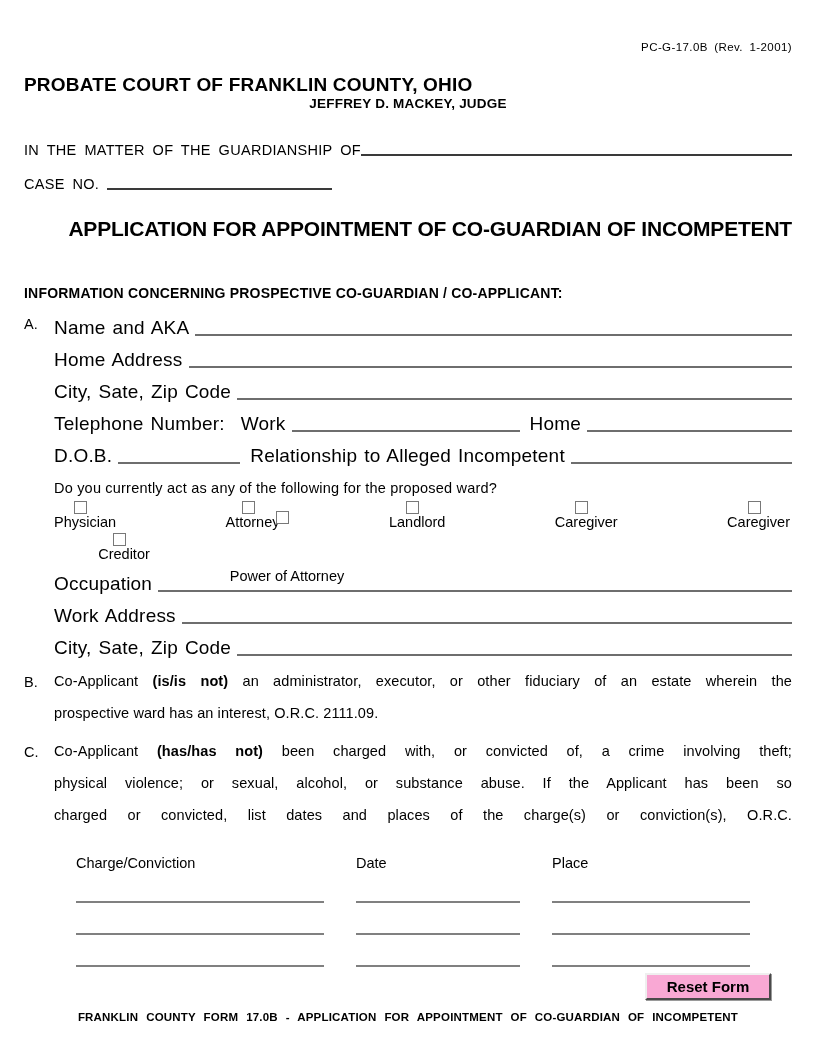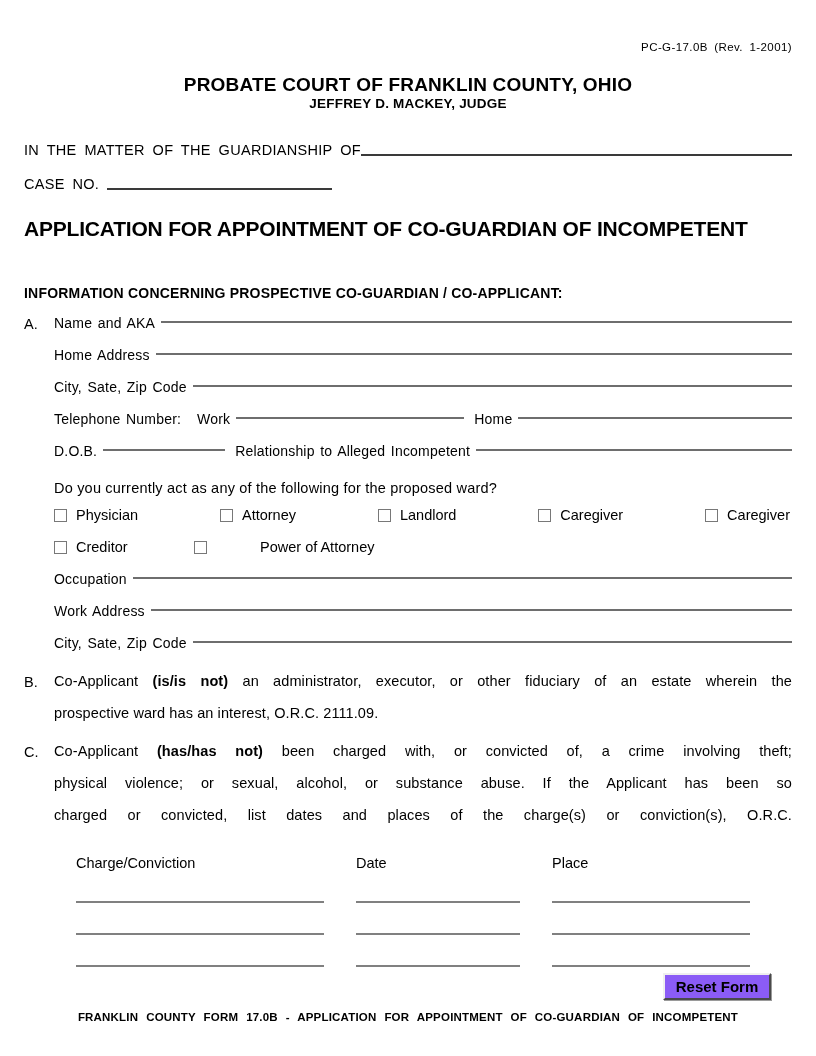"PROBATE COURT OF FRANKLIN COUNTY," .court-title { text-align: center -> left }
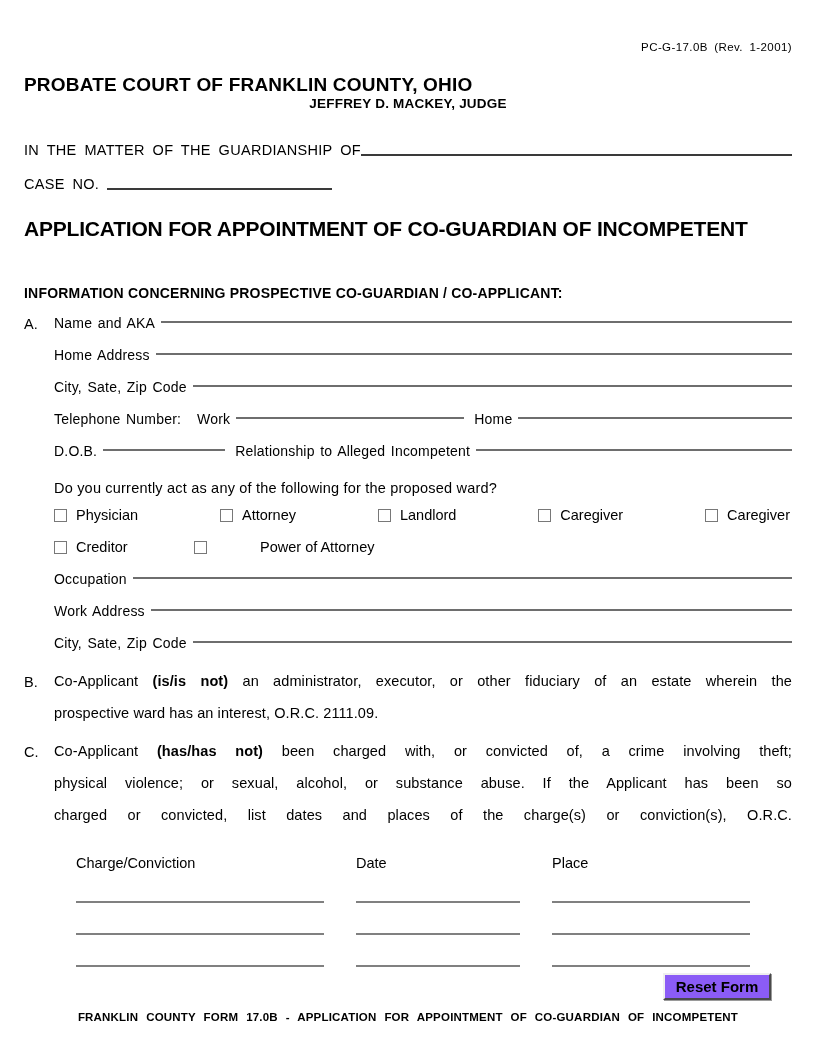"APPLICATION FOR APPOINTMENT OF" .main-title { text-align: left -> right }
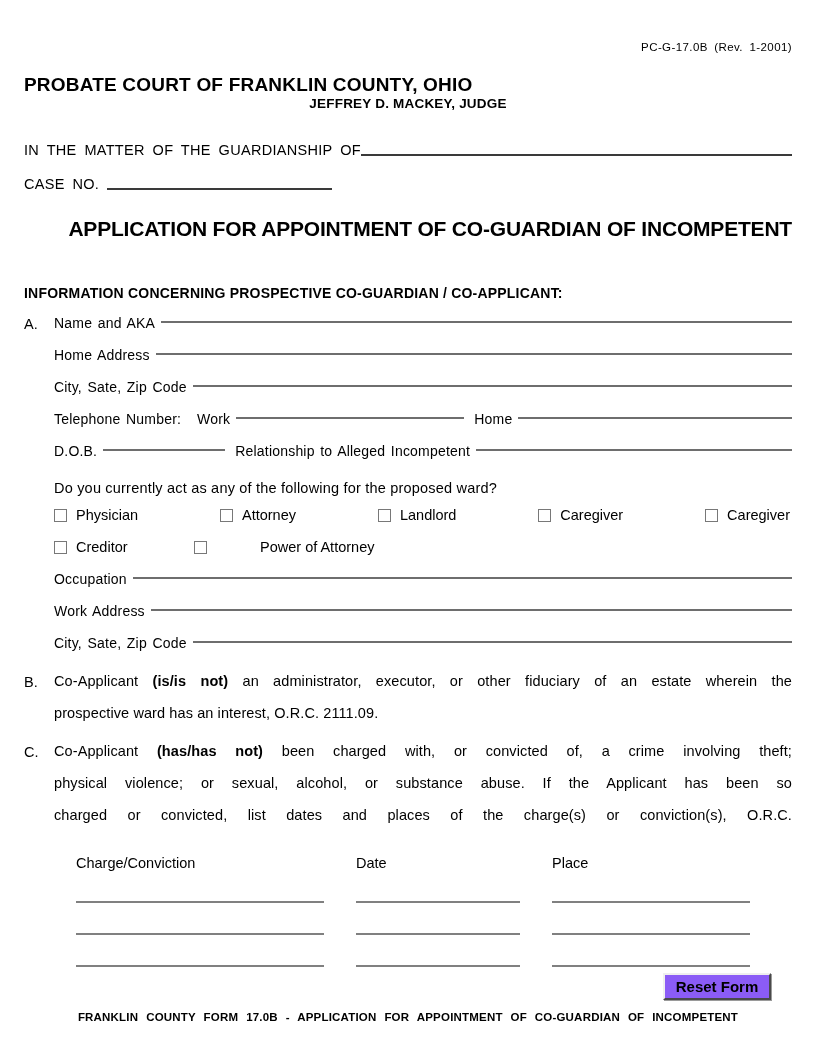"Name and AKA" .frow { align-items: center -> flex-end; font-size: 14px -> 19px }
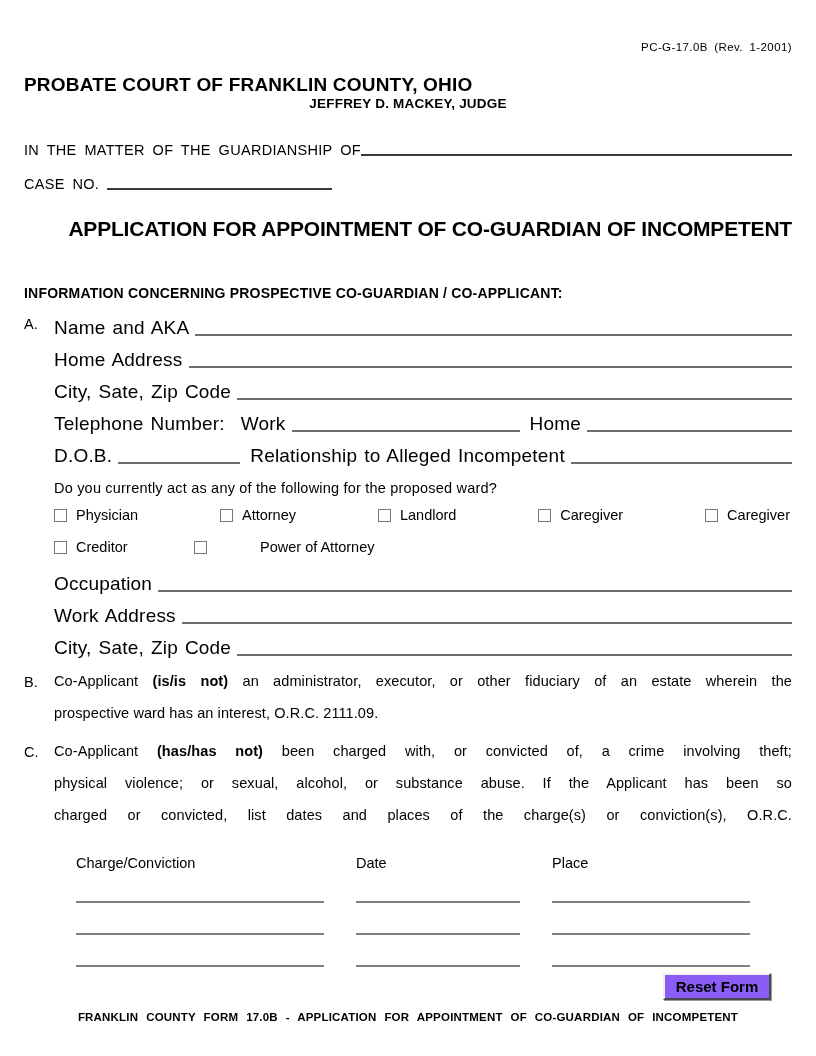"Physician" .cb-item { flex-direction: none -> column }
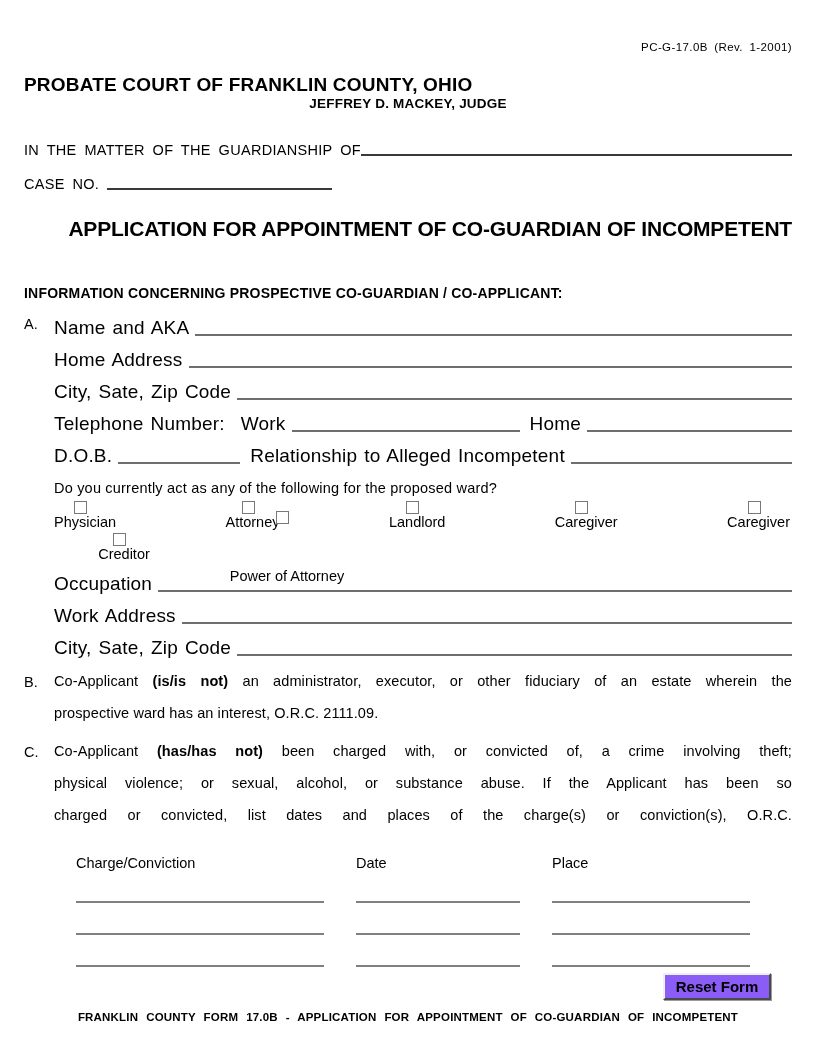"Reset Form" .reset-btn { background: #8b5cf6 -> #f9a8d4; width: 108px -> 126px }
